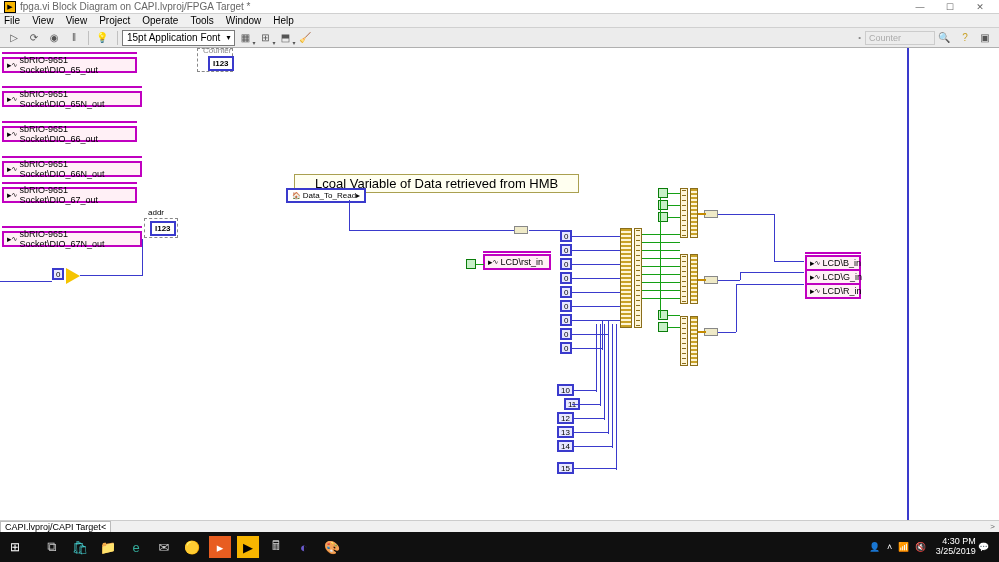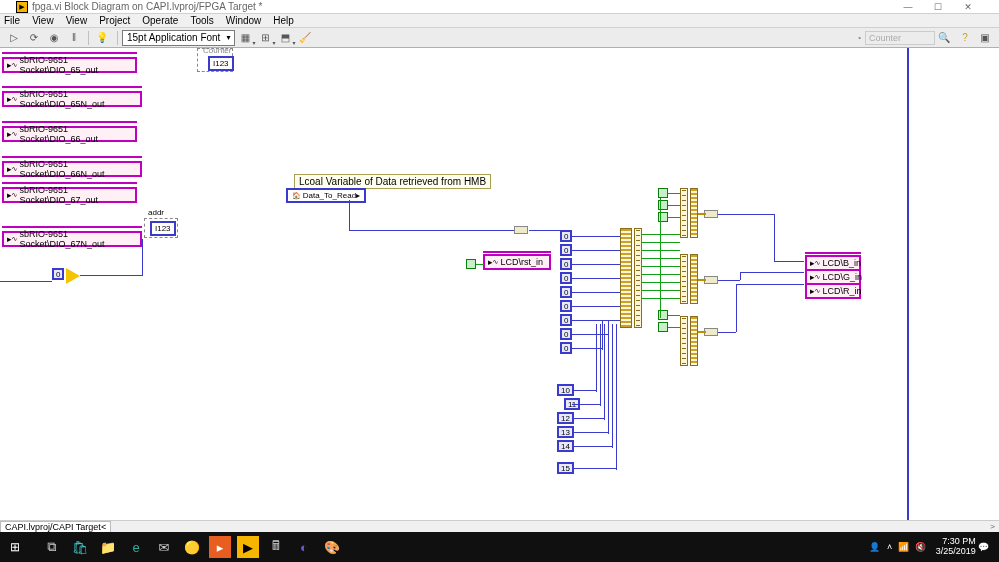"fpga.vi Block Diagram on" .titlebar { padding: 0 16px -> 0 4px }
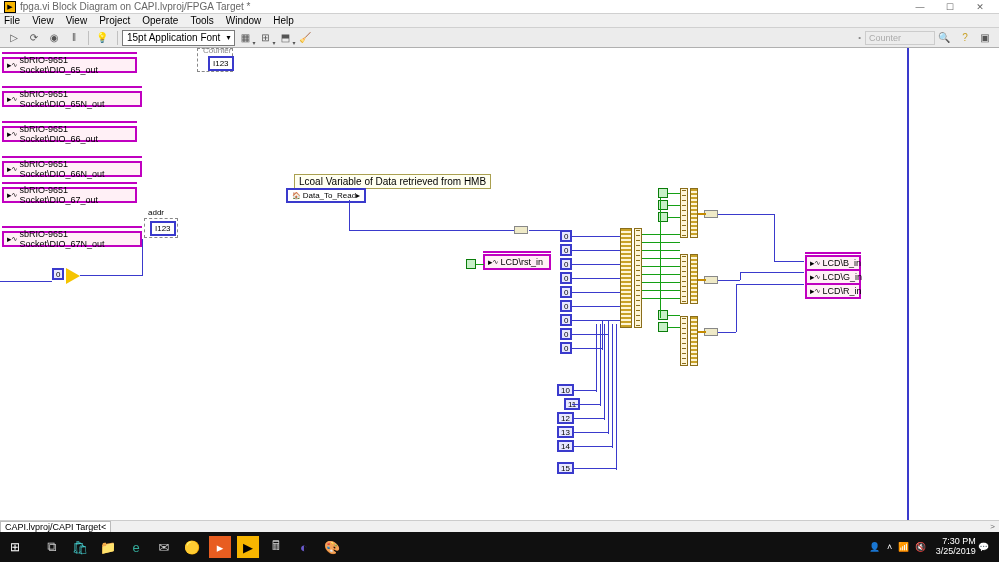"I123" .i123 { font-weight: none -> bold }
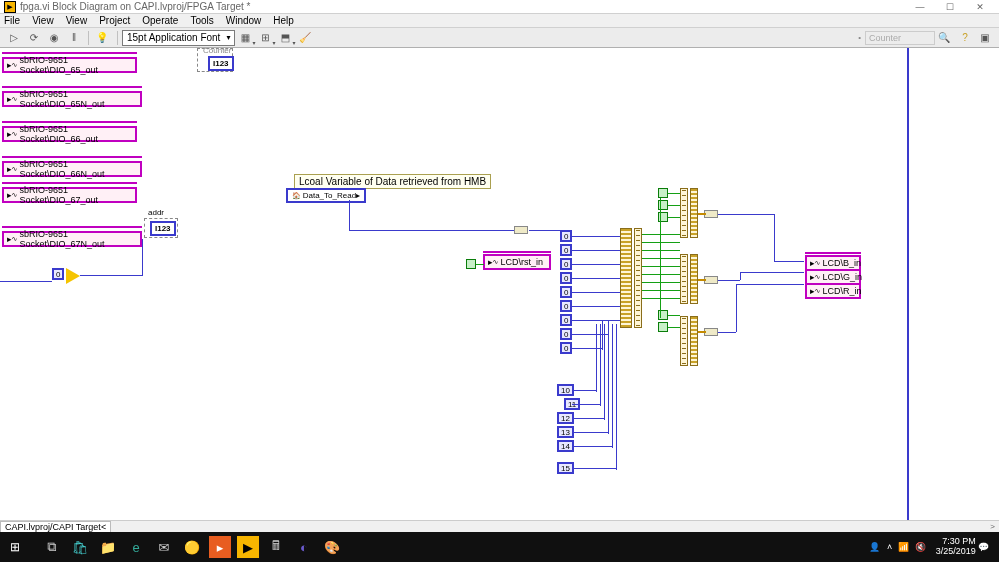"Lcoal Variable of Data retrieved" .comment { font-size: 10px -> 13px; padding: 1px 4px -> 1px 20px }
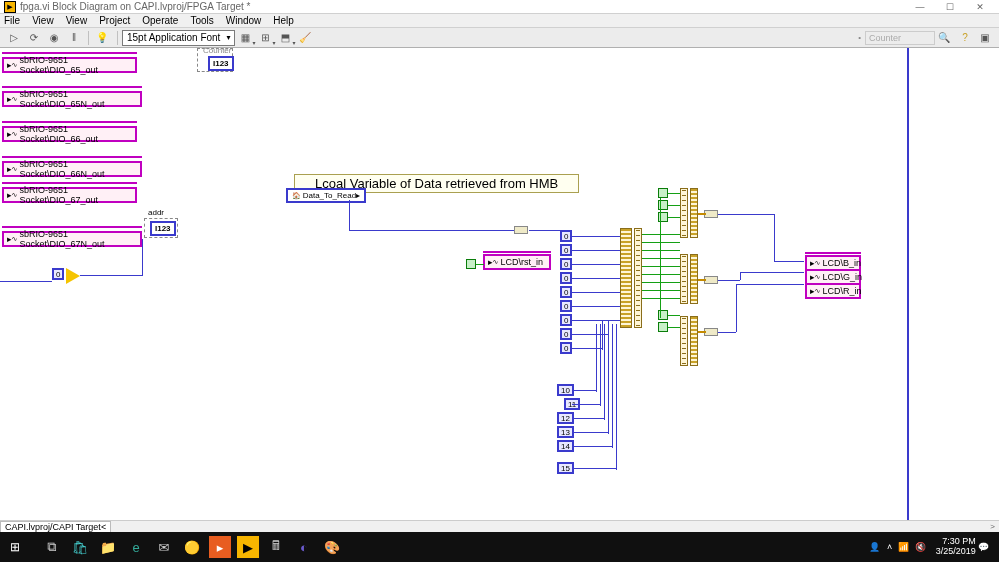"7:30 PM" div { text: 7:30 -> 4:30 }
